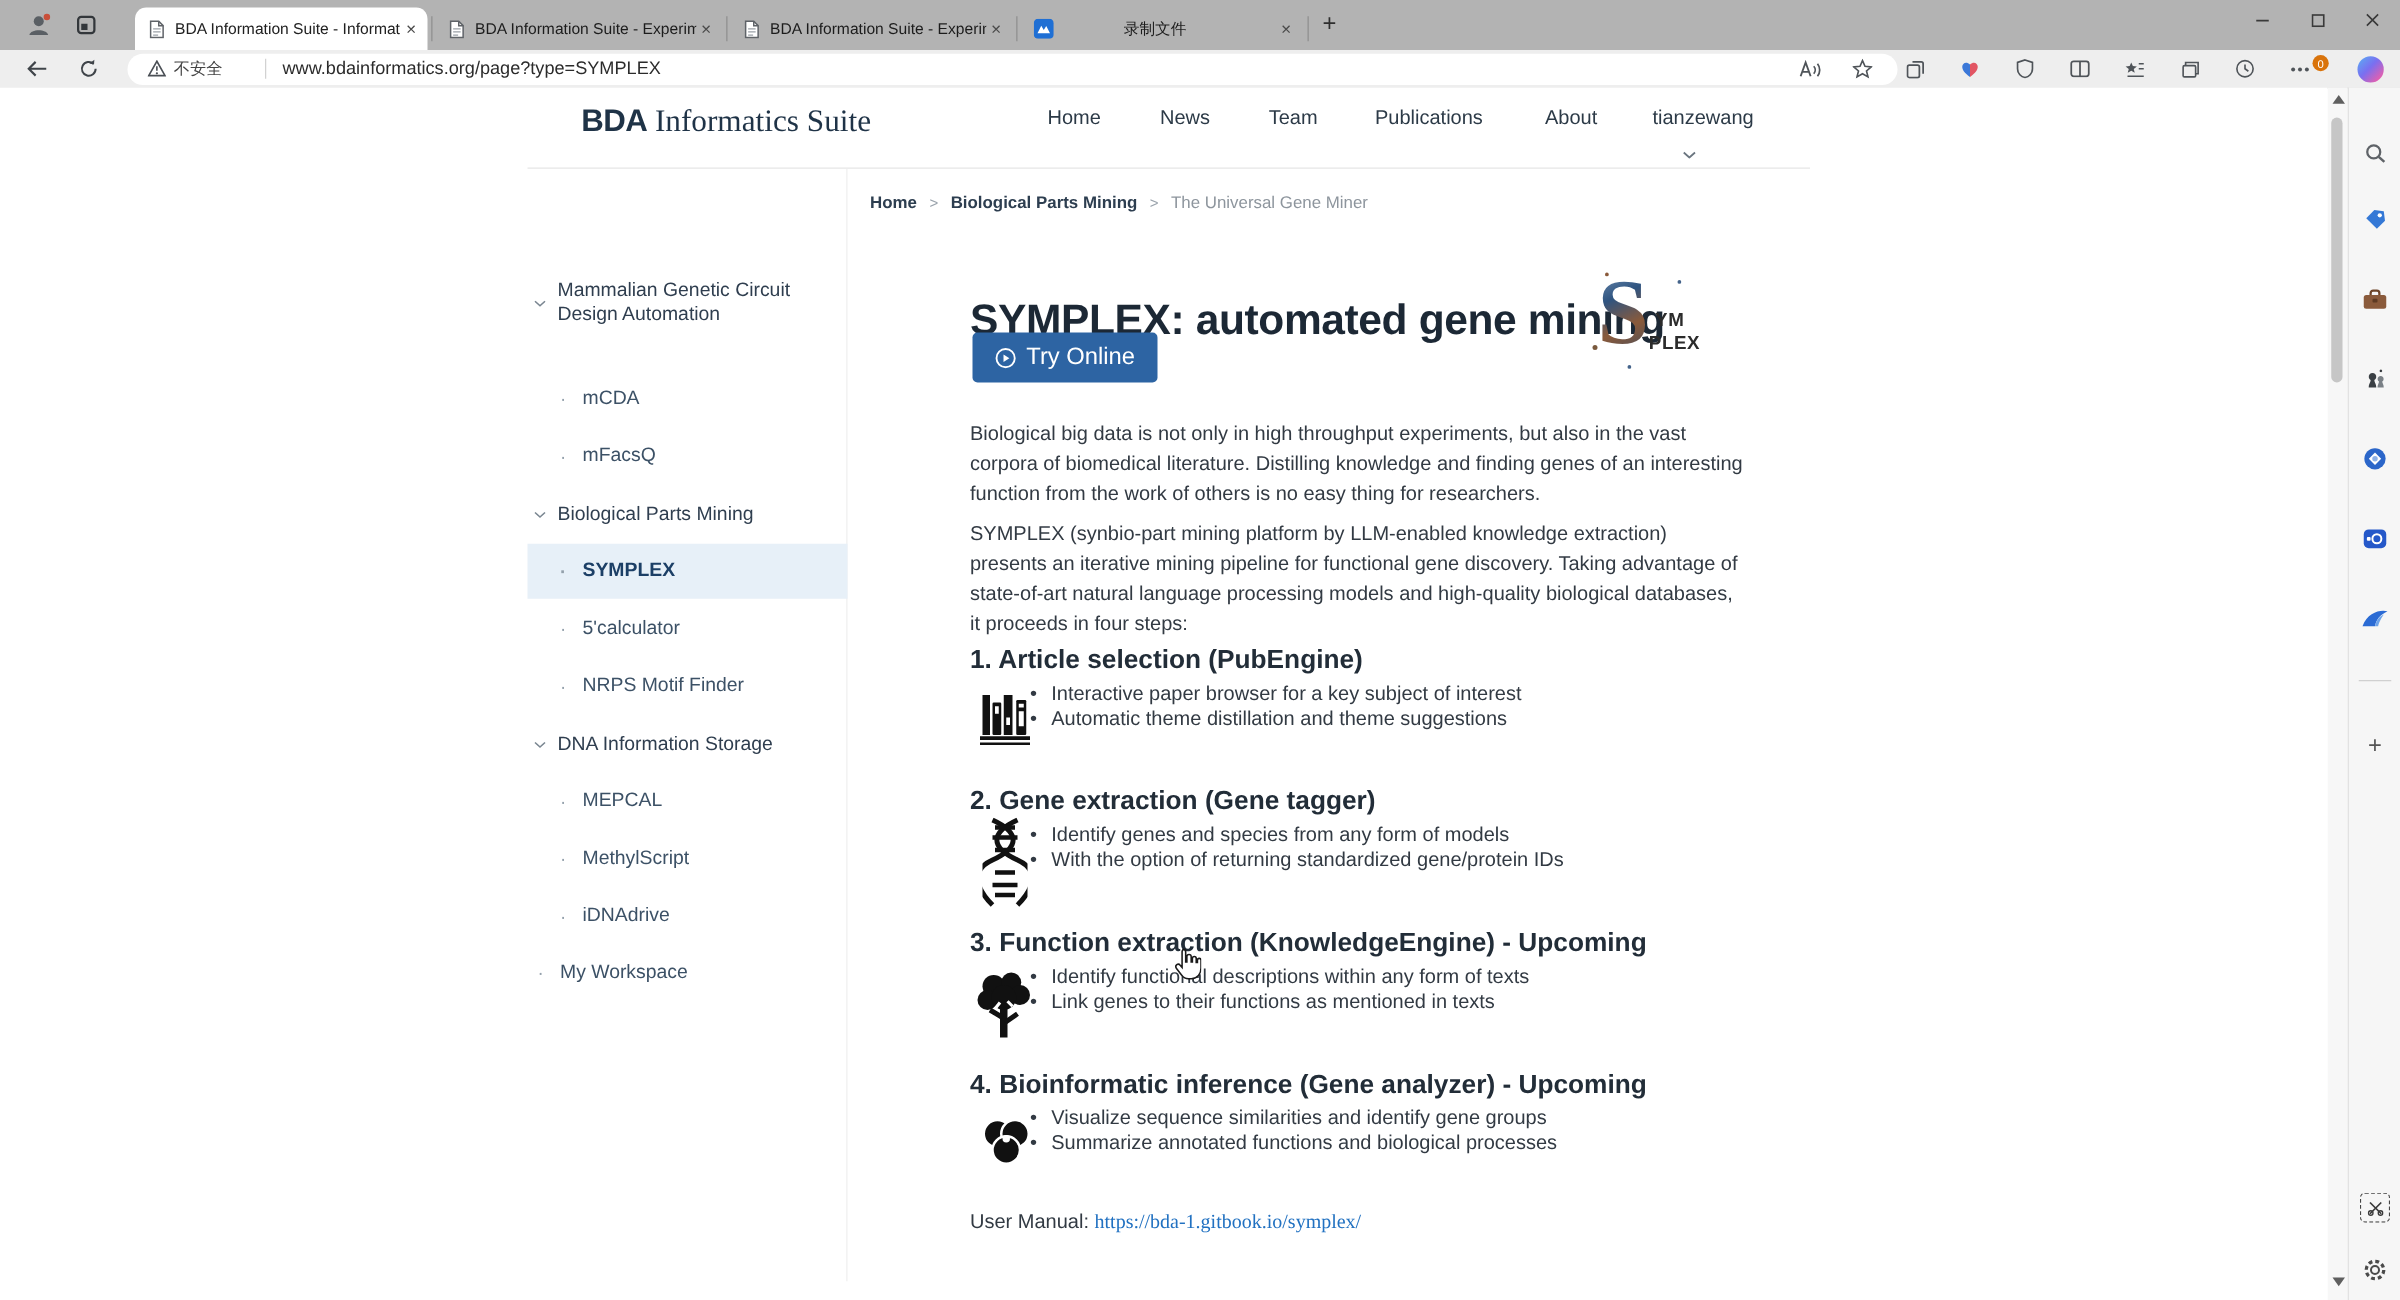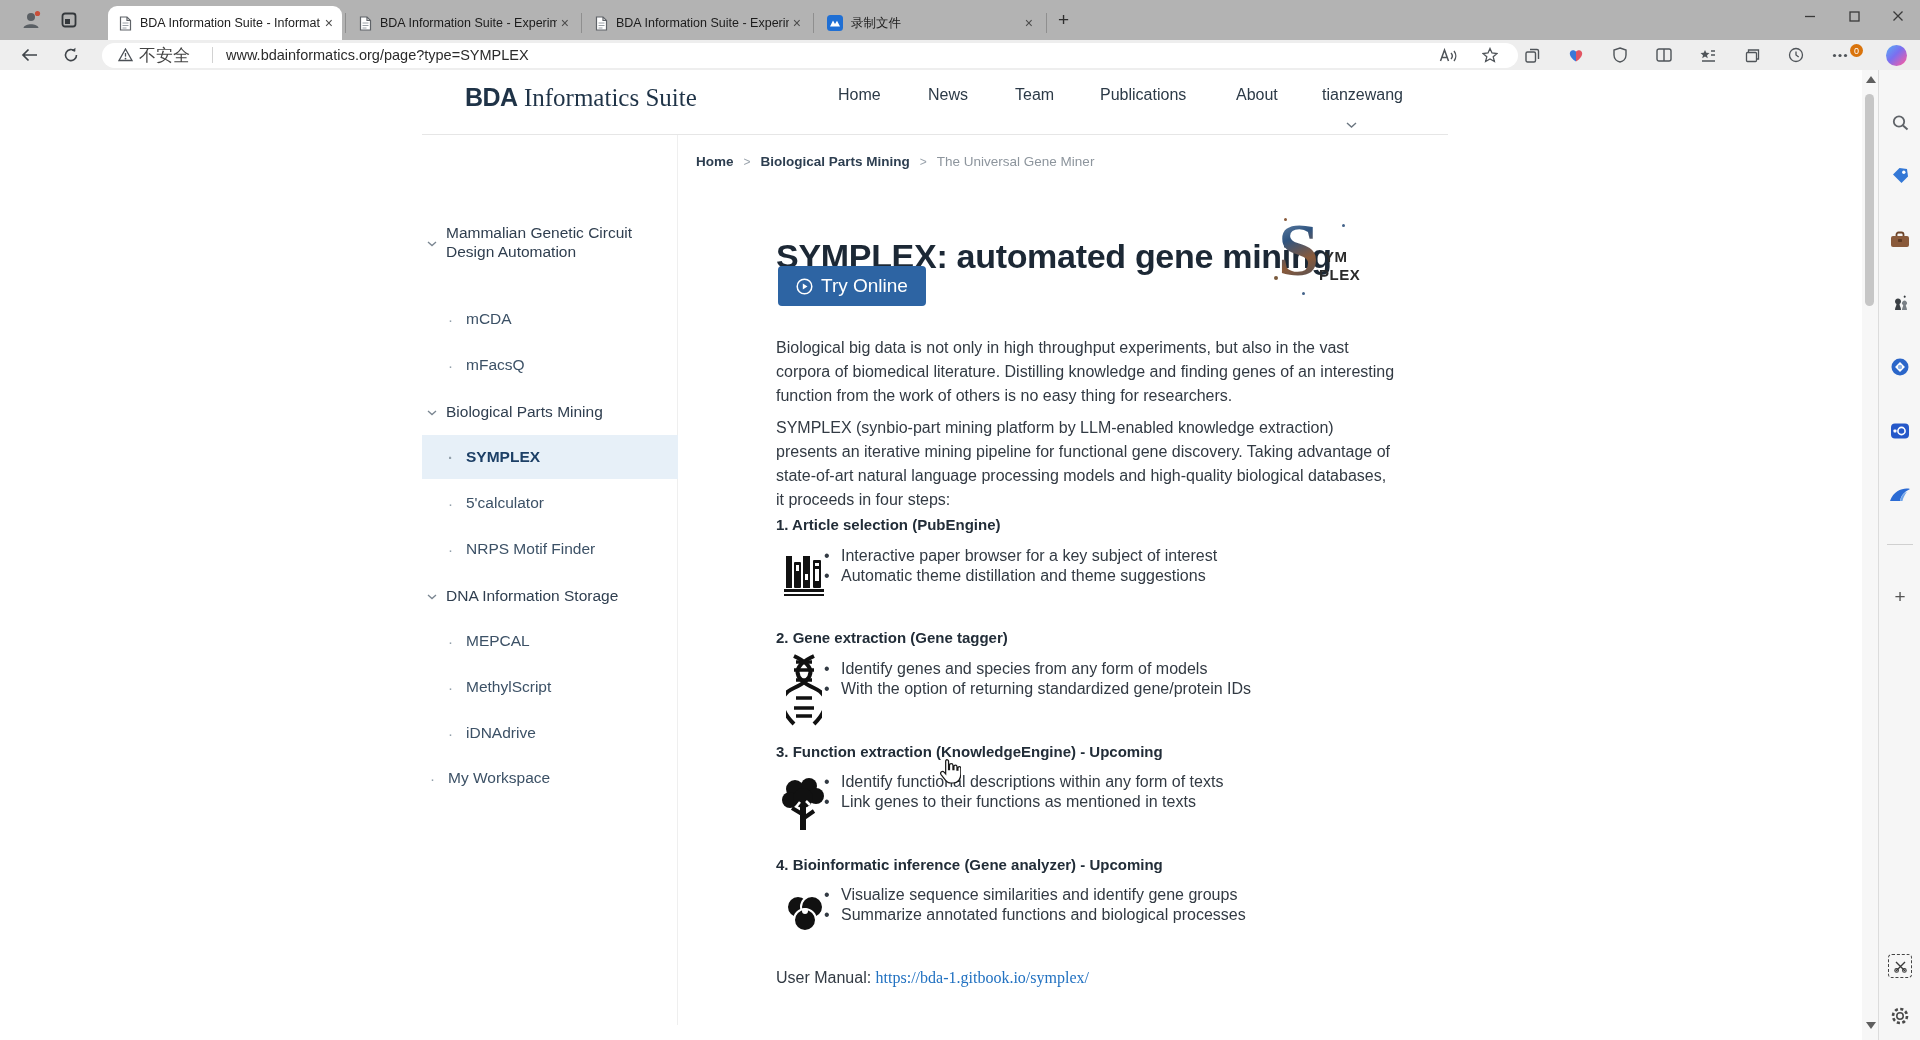"录制文件" div.tab { gap: none -> 48px }
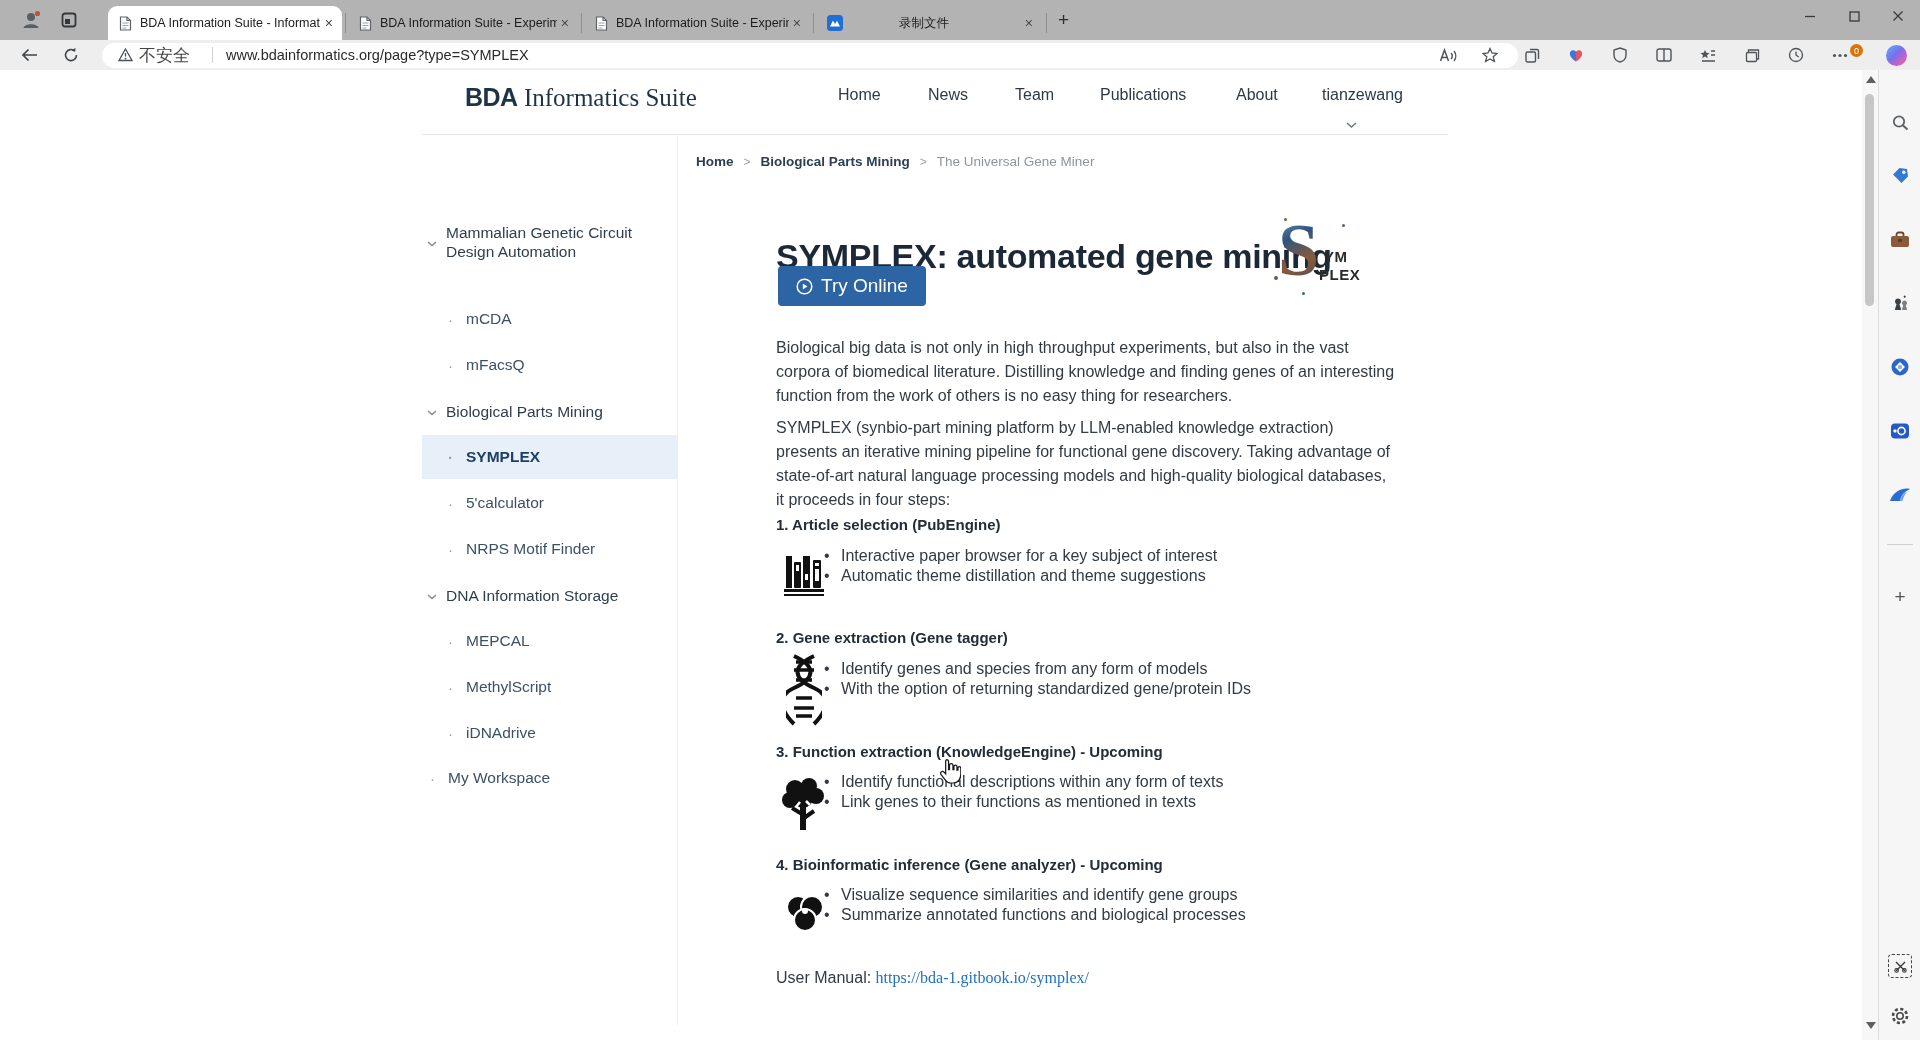"不安全" #security-chip { font-size: 17px -> 13px }
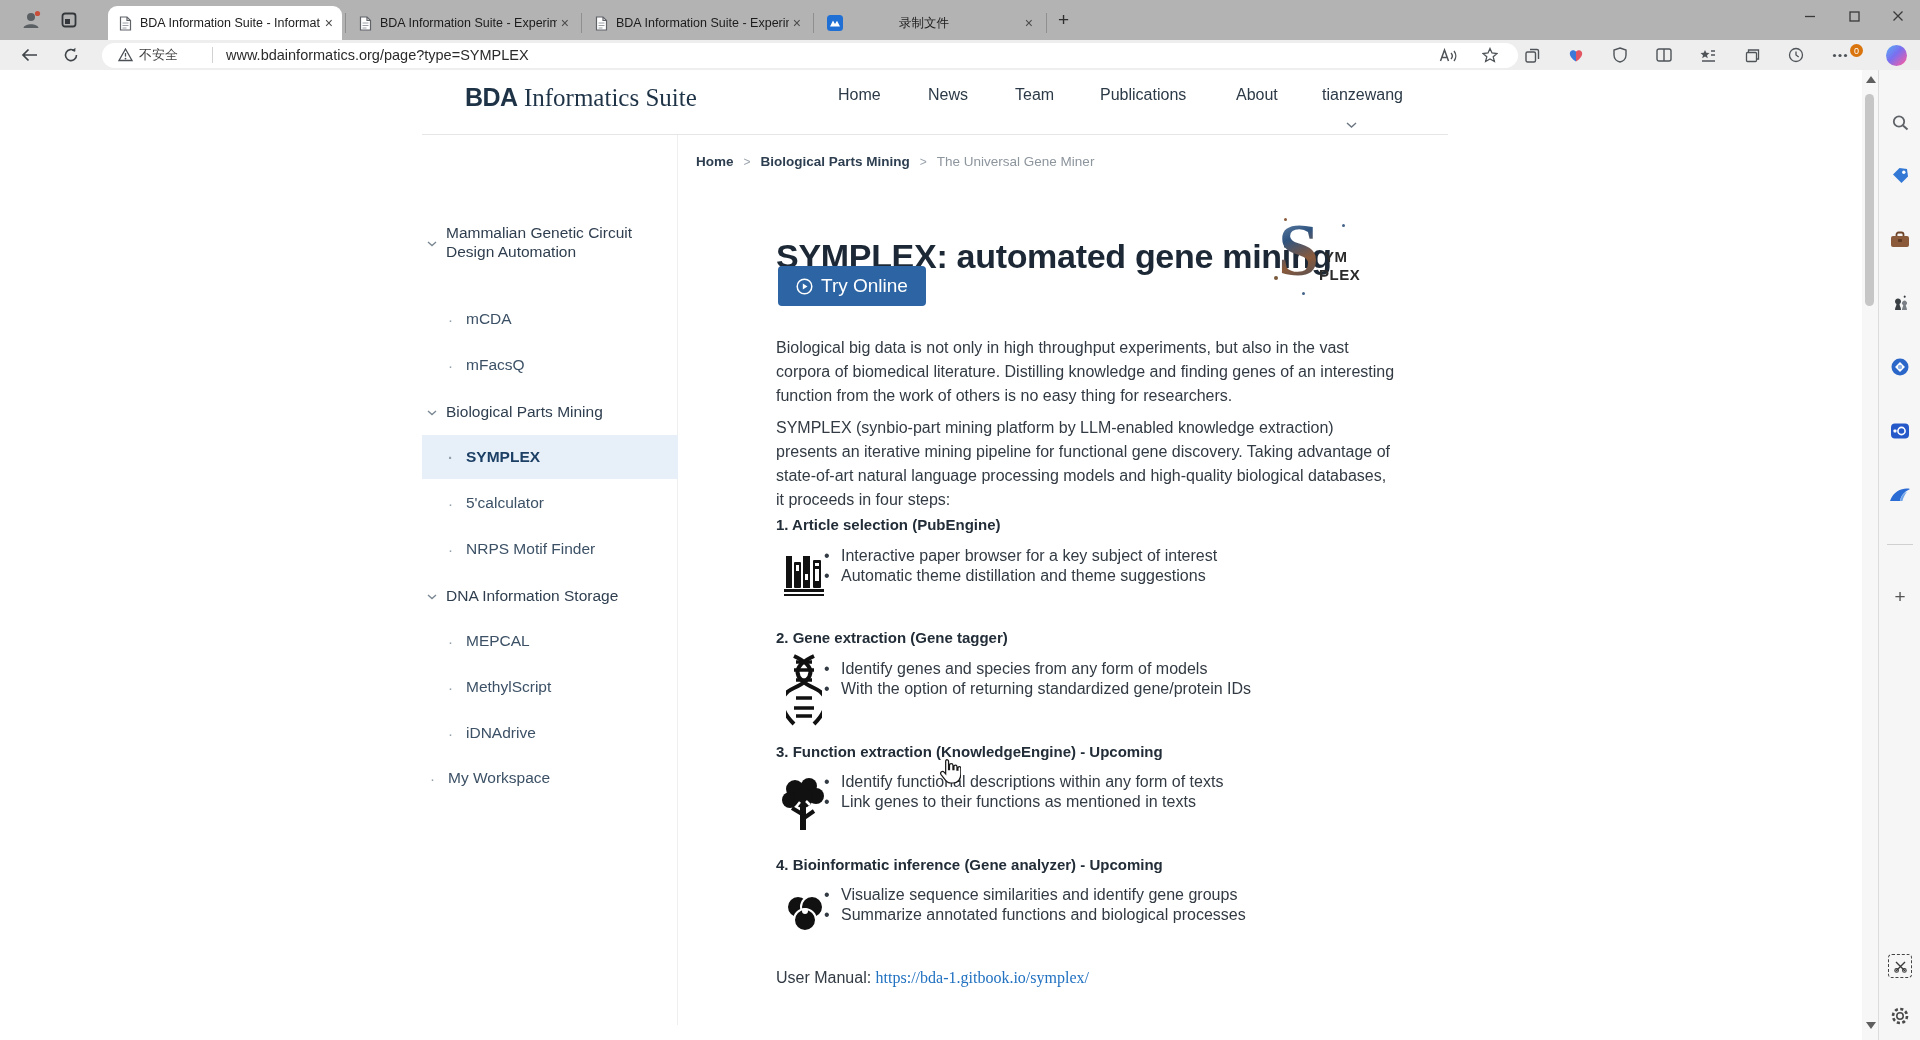"1. Article selection (PubEngine)" .step-head { font-size: 15px -> 21px }
